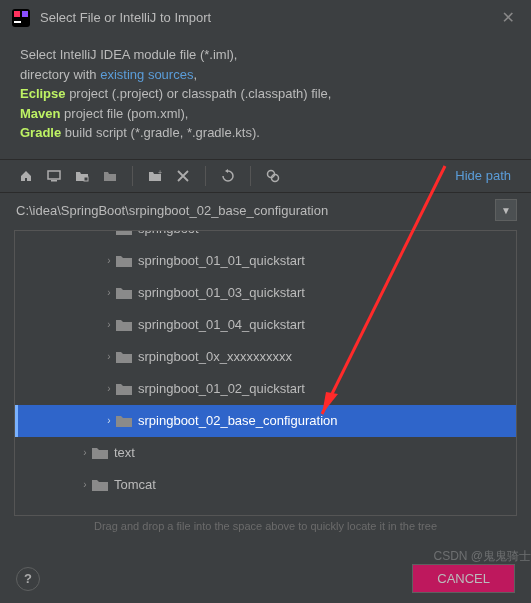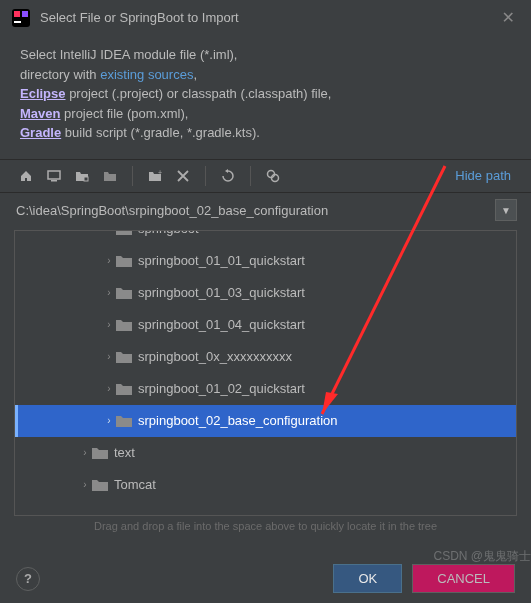"Select File or SpringBoot to" span.title-text { text: SpringBoot -> IntelliJ }
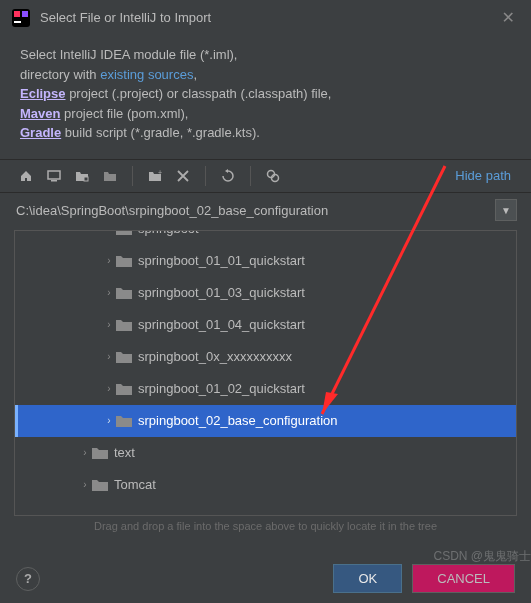"Eclipse" .desc-bold { color: #c4b5fd -> #bef264; text-decoration: underline -> none }
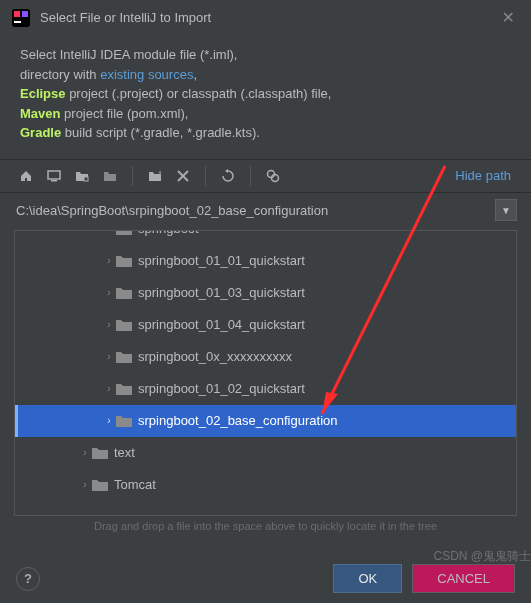"OK" div.btn { html: <div>OK</div> -> none }
